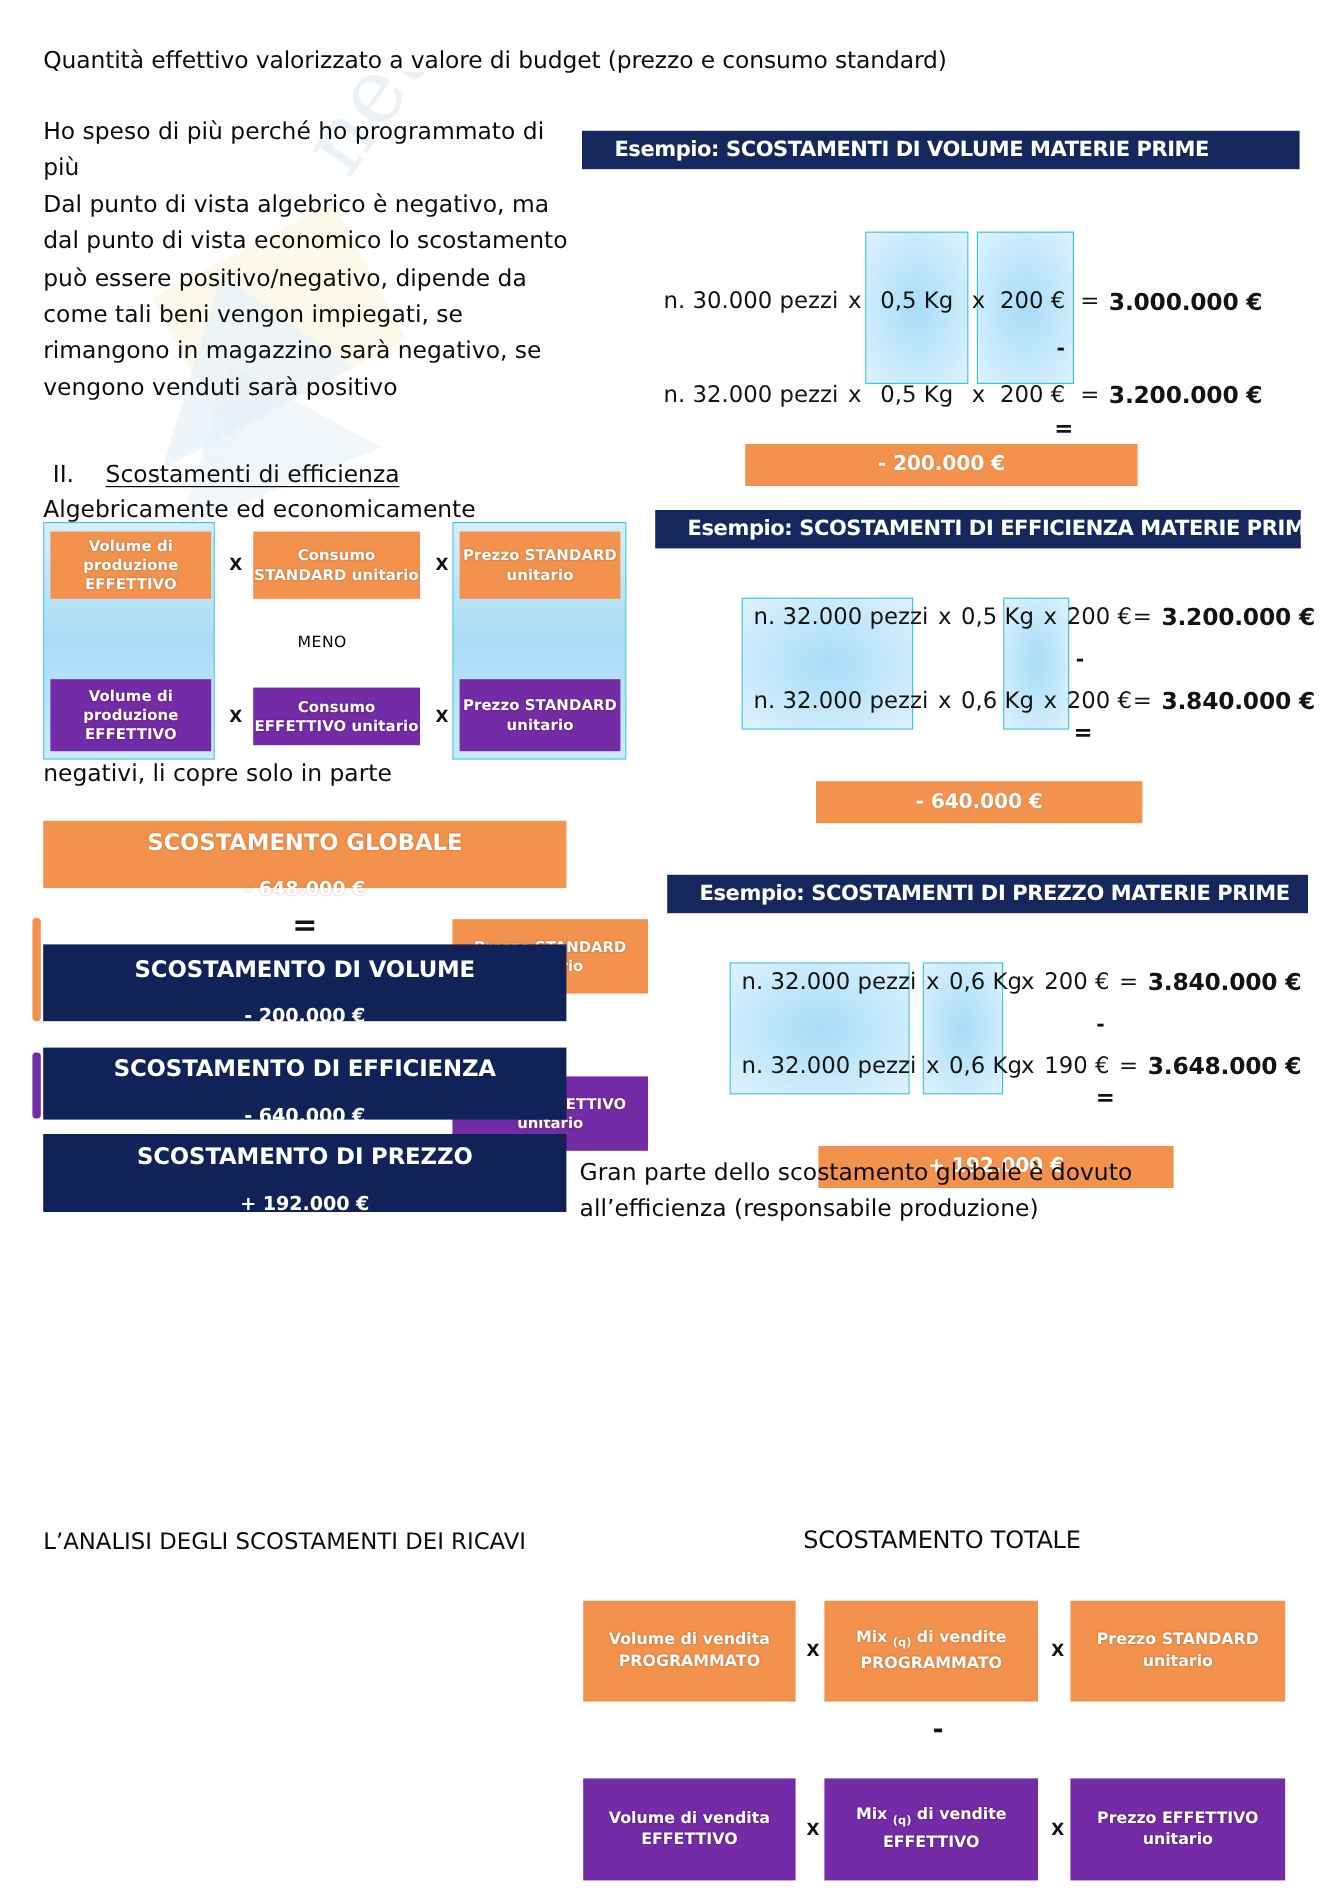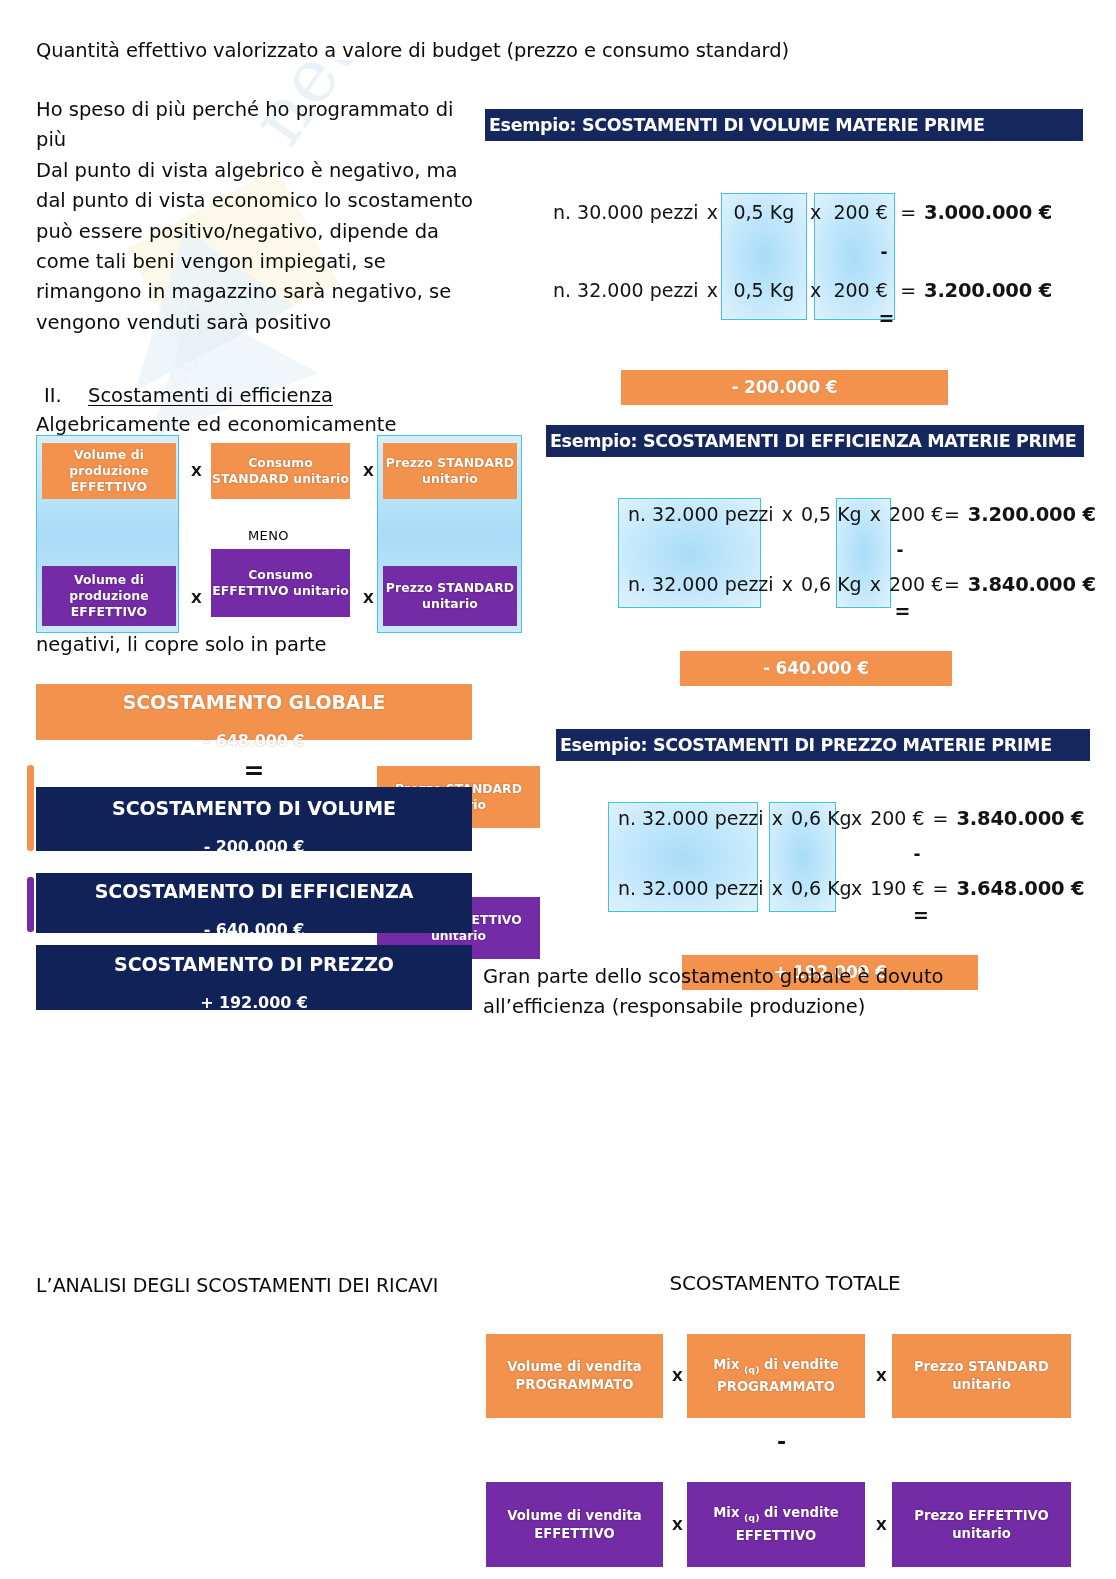"Esempio: SCOSTAMENTI DI VOLUME MATERIE" .panel-head { padding: 6px 0 6px 4px -> 6px 0 6px 27px }
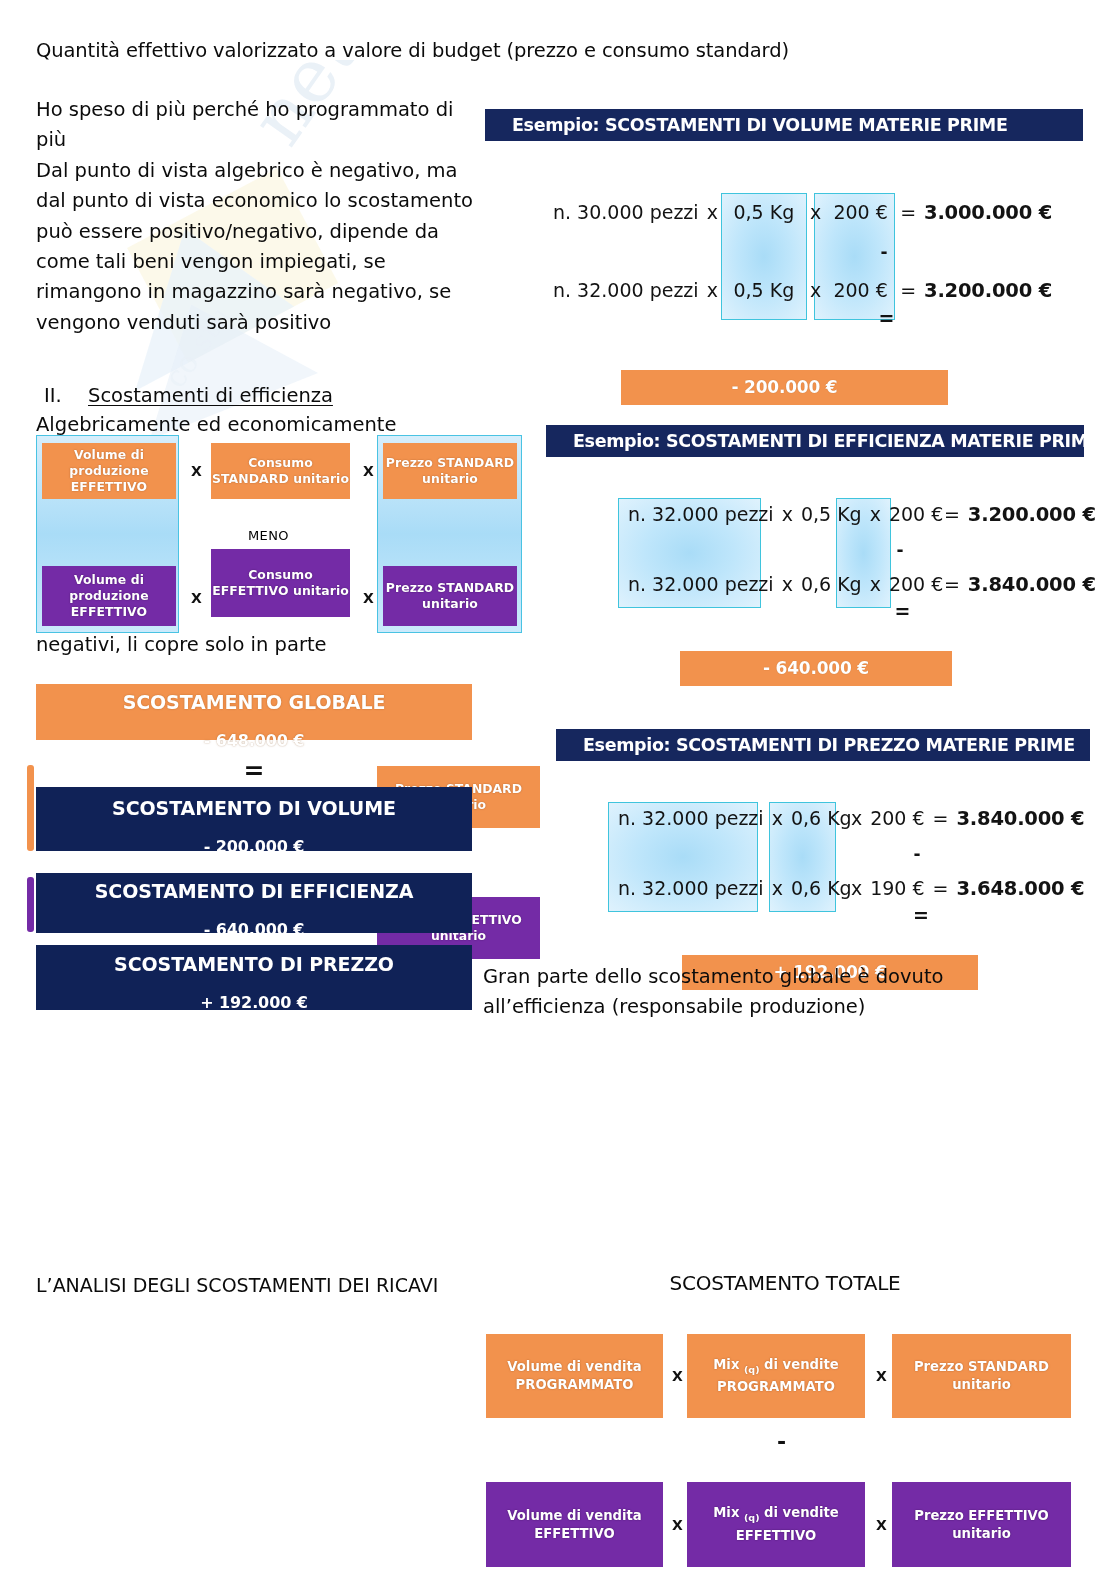"n. 30.000 pezzi" div.eq-row { margin-top: none -> 39px }
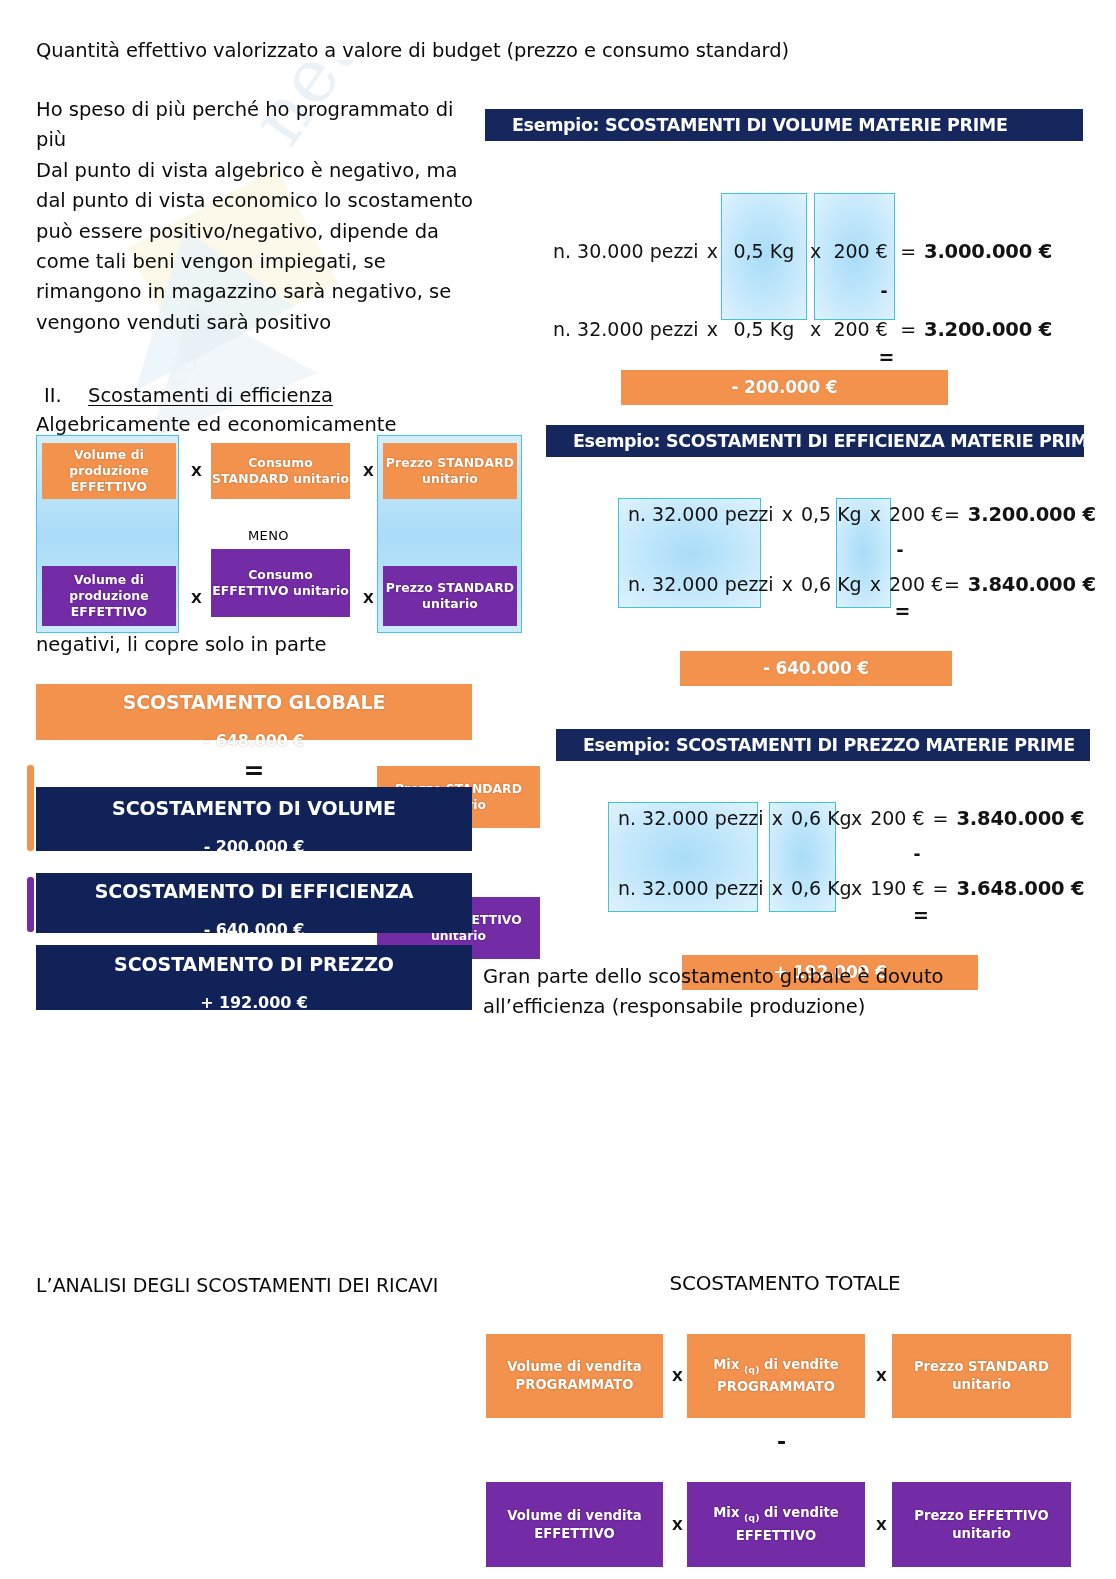"Consumo EFFETTIVO unitario" div.fbox { height: 68px -> 48px; top: 114px -> 138px }
